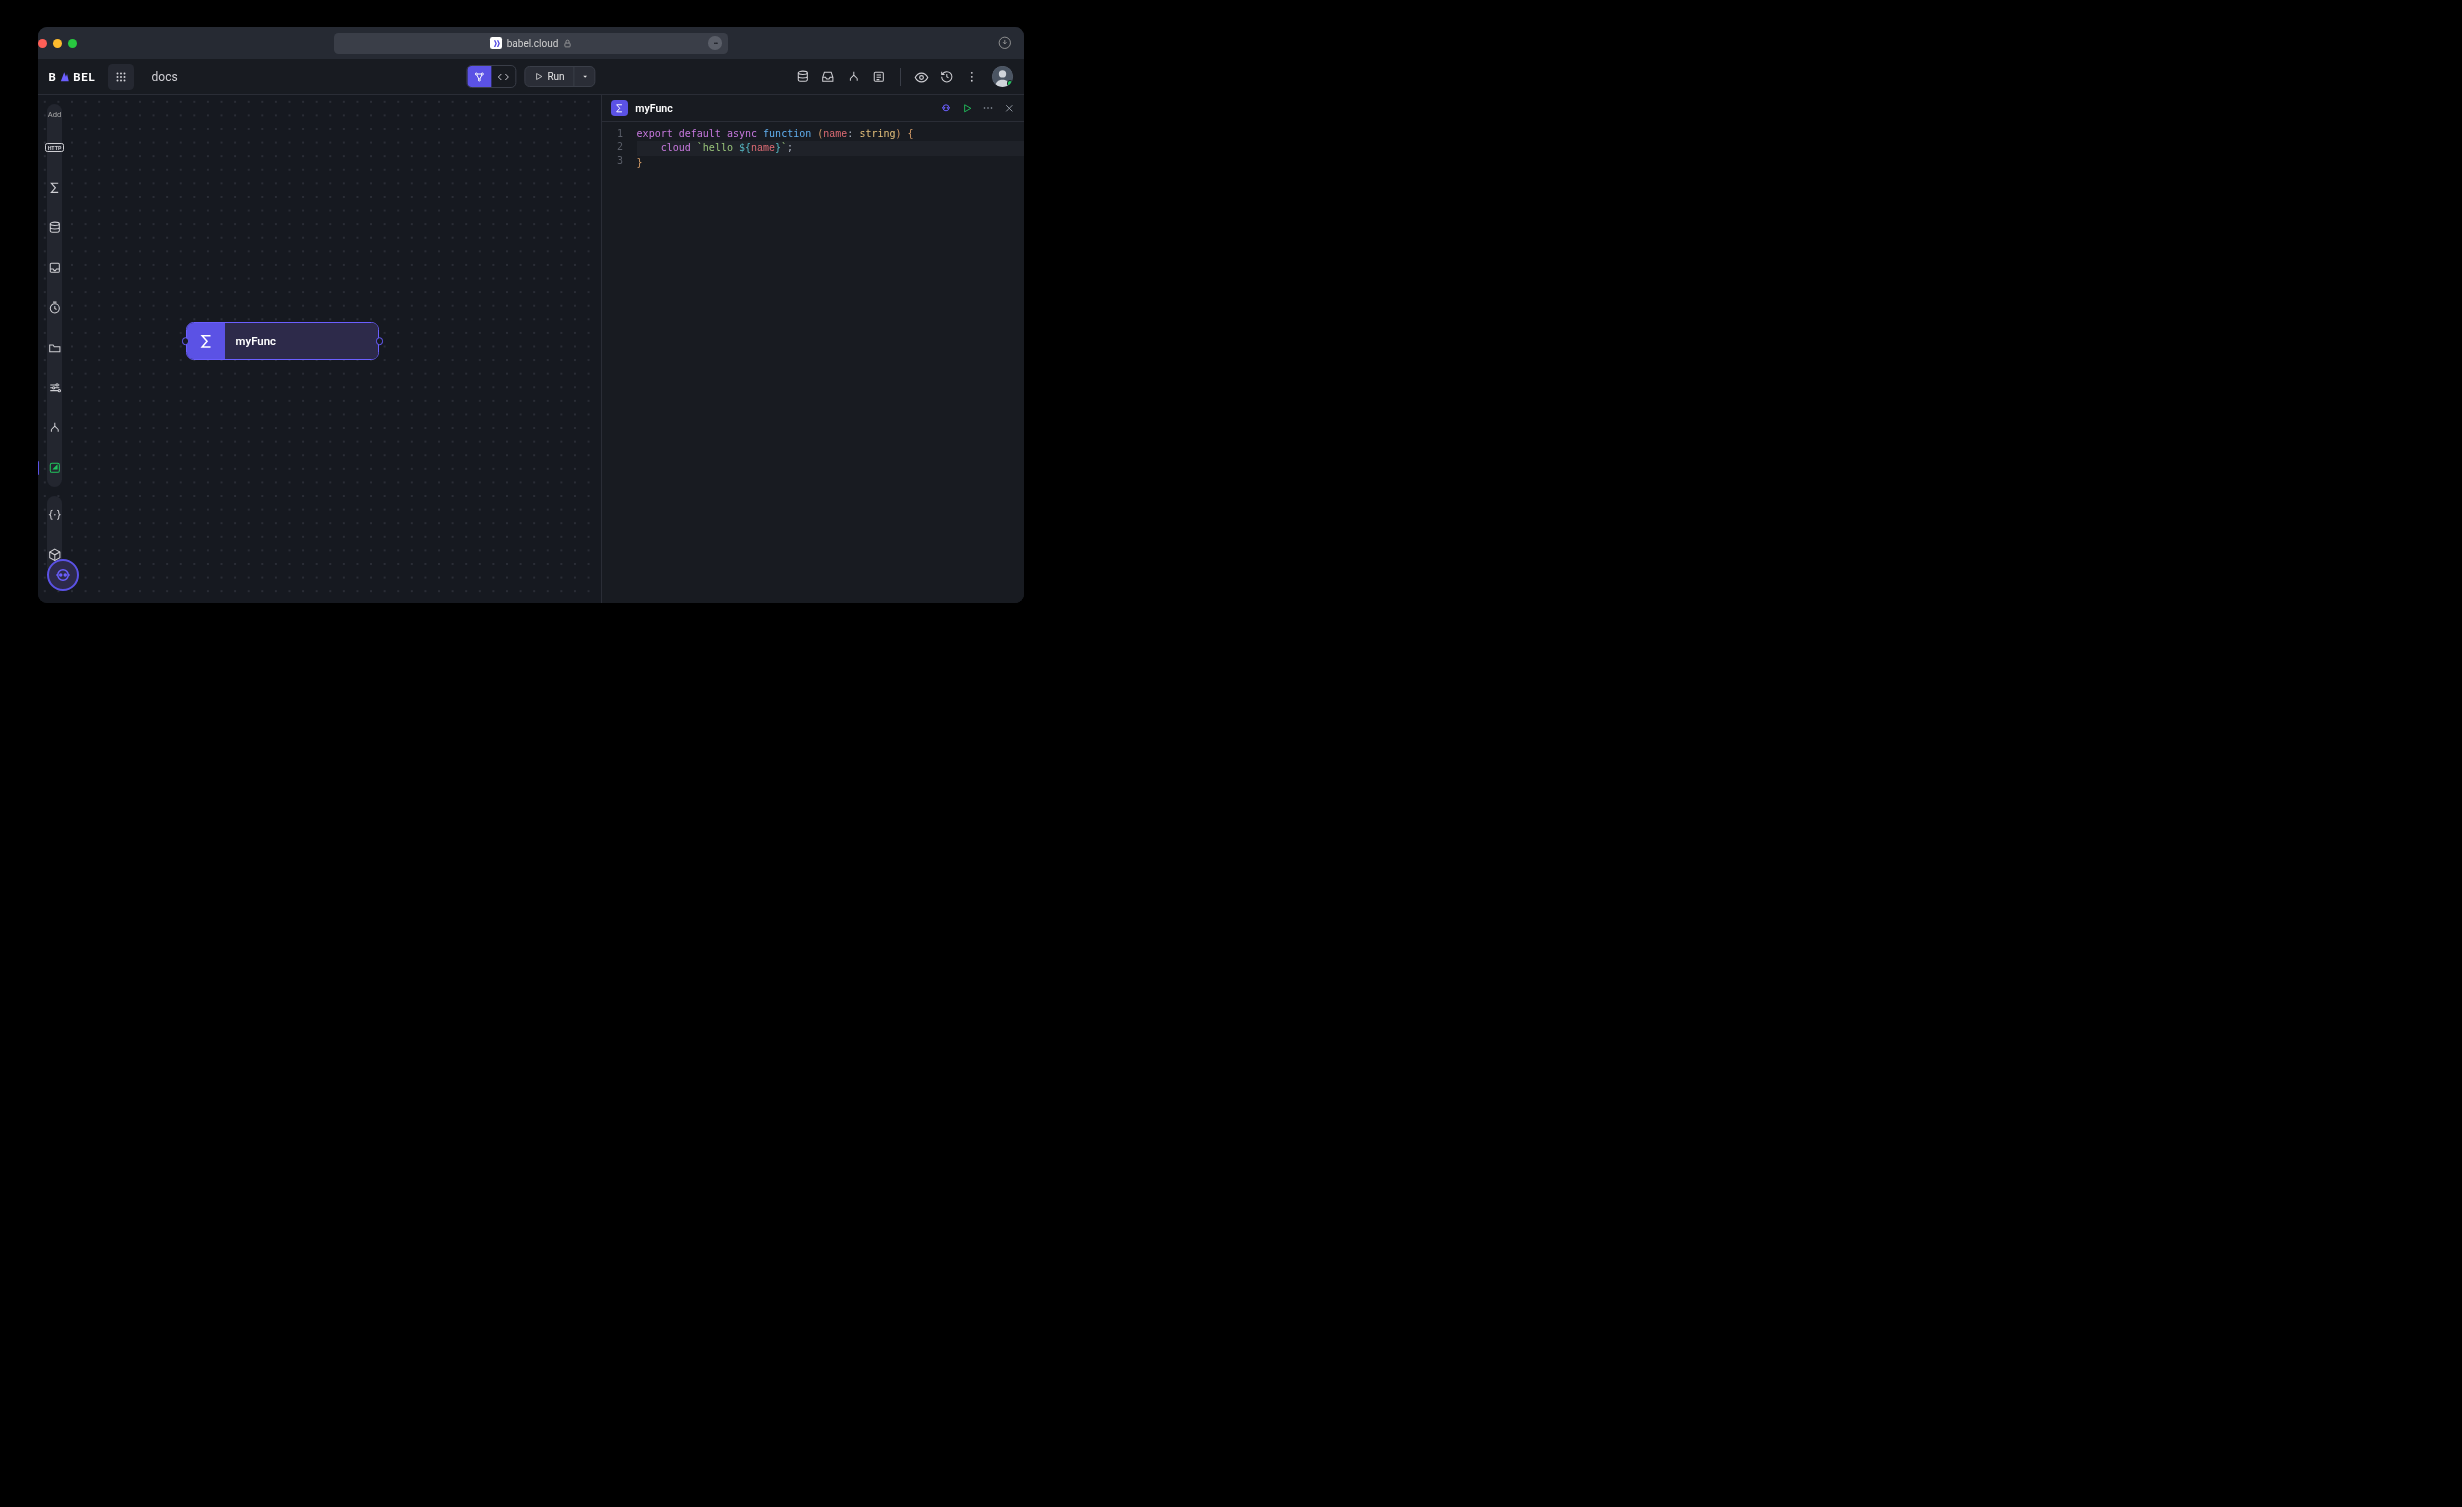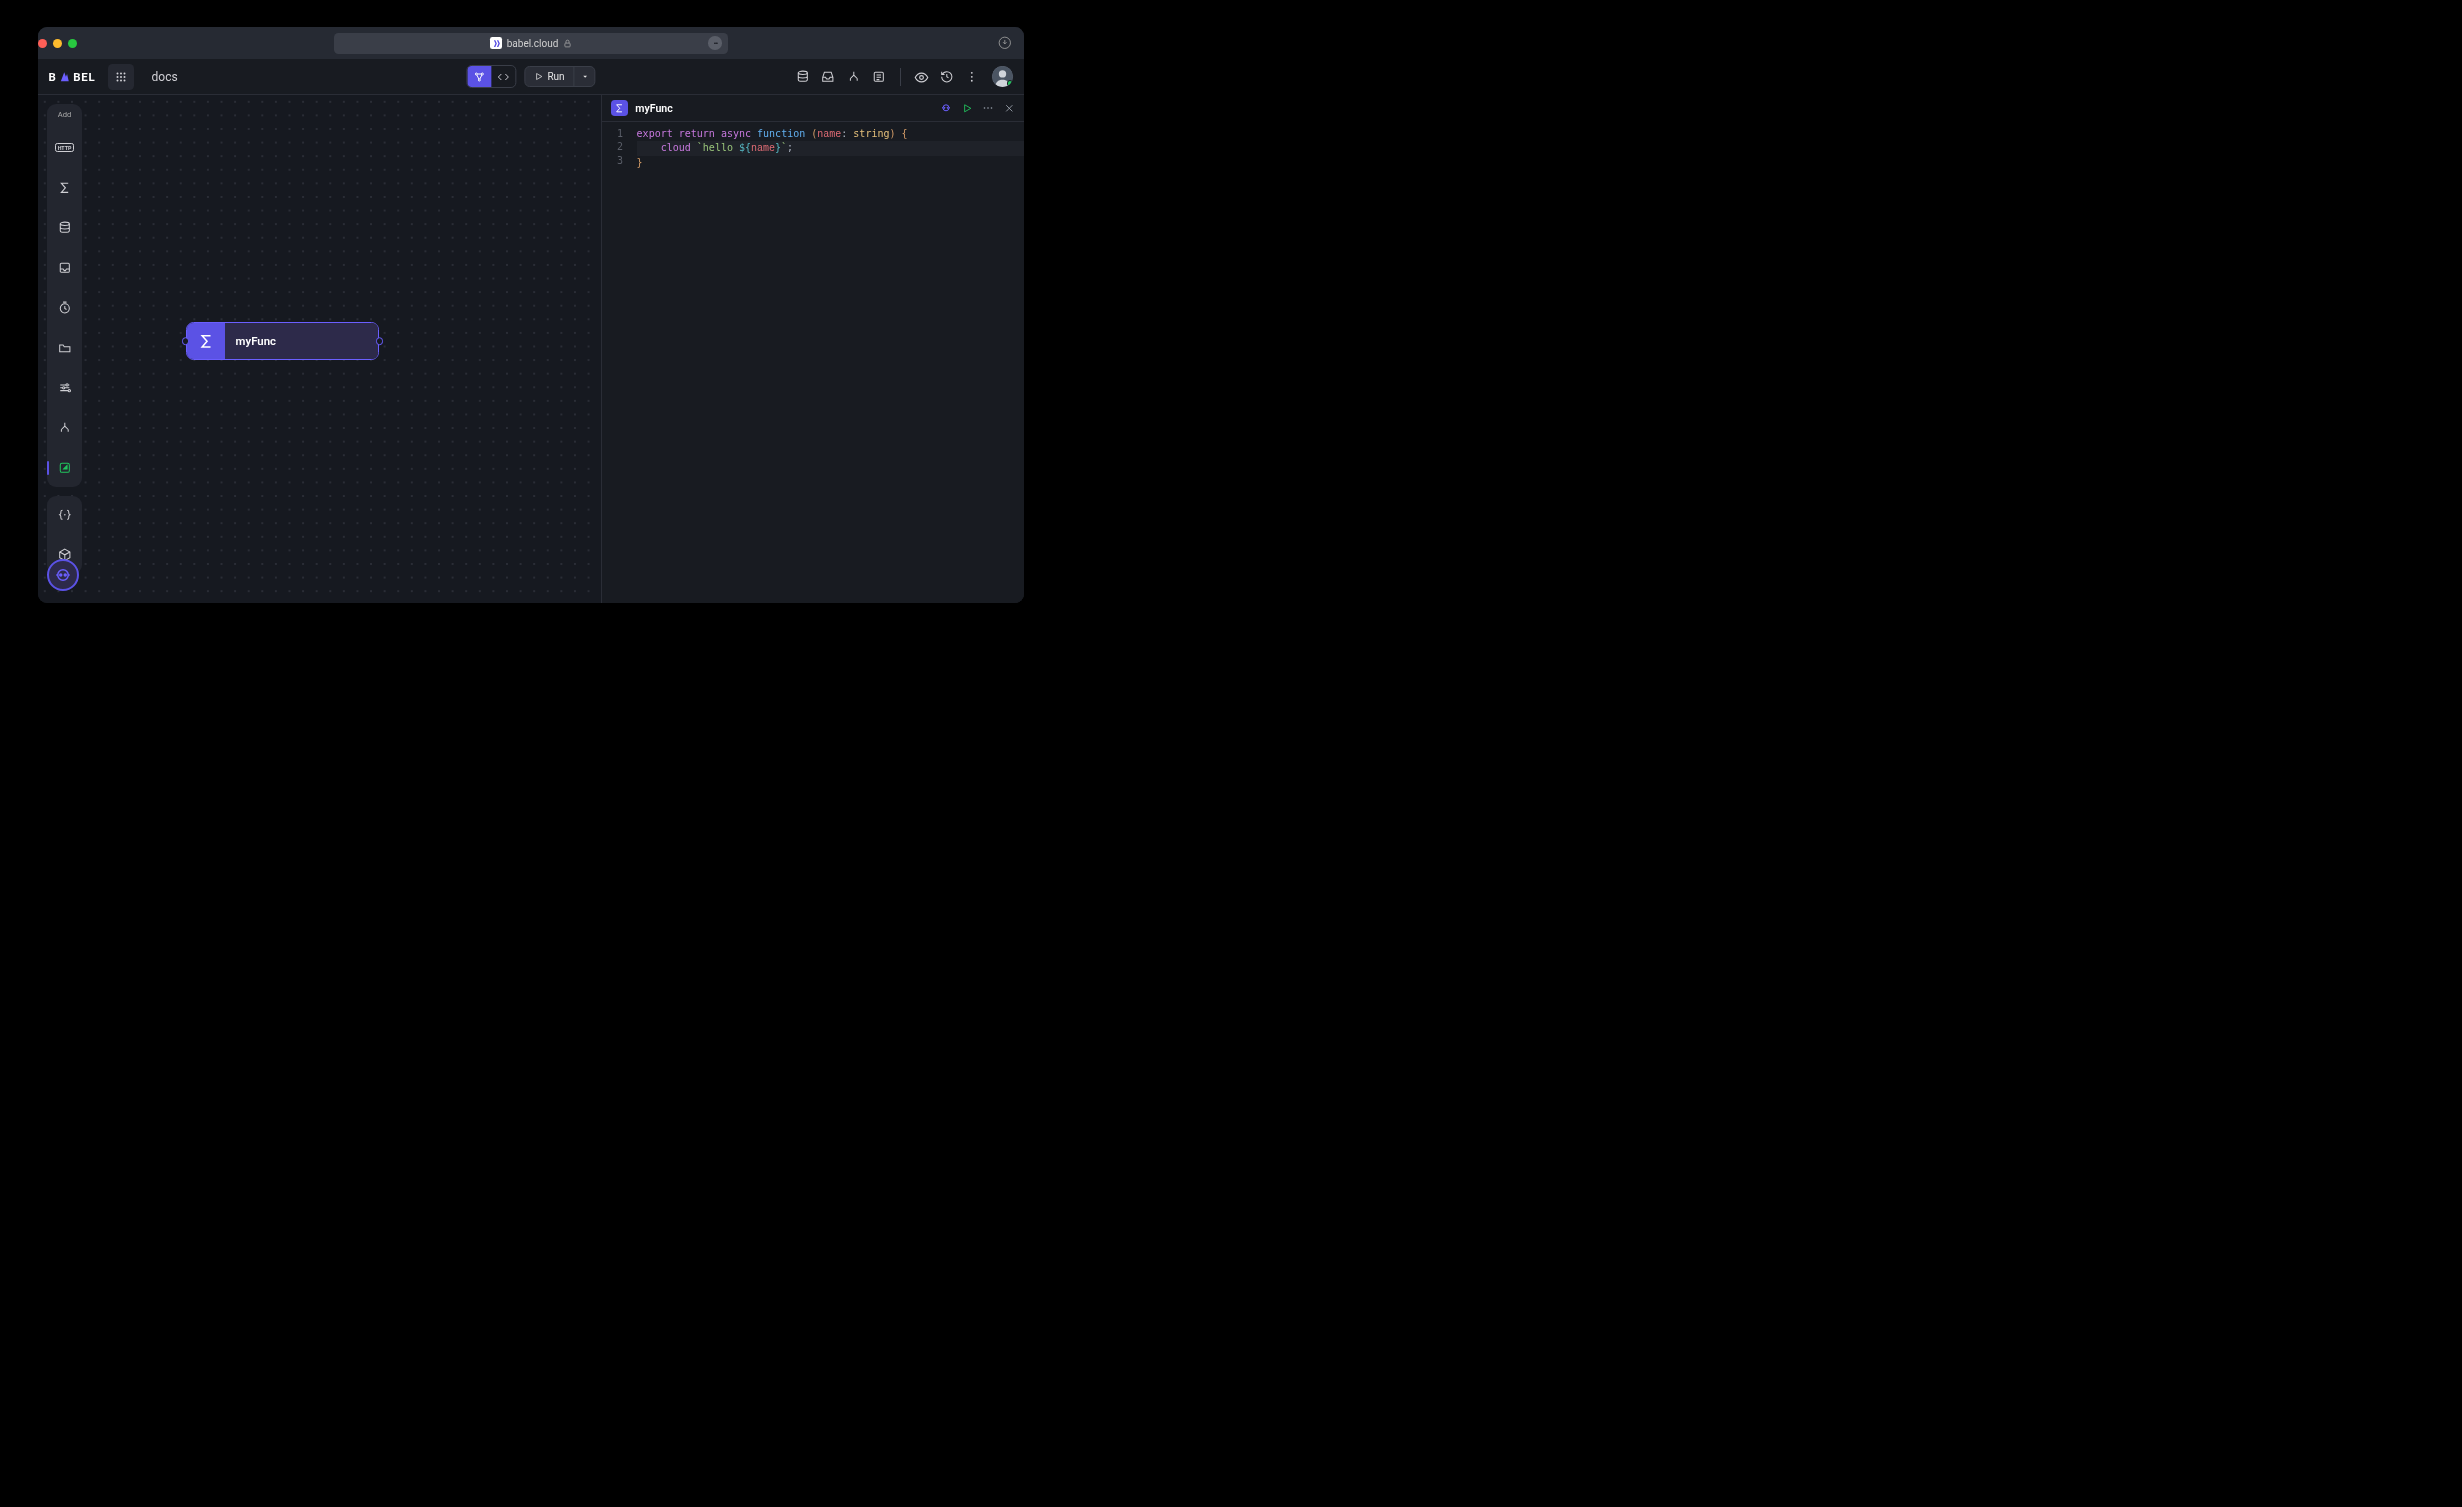"Add" .rail { width: 35px -> 15px }
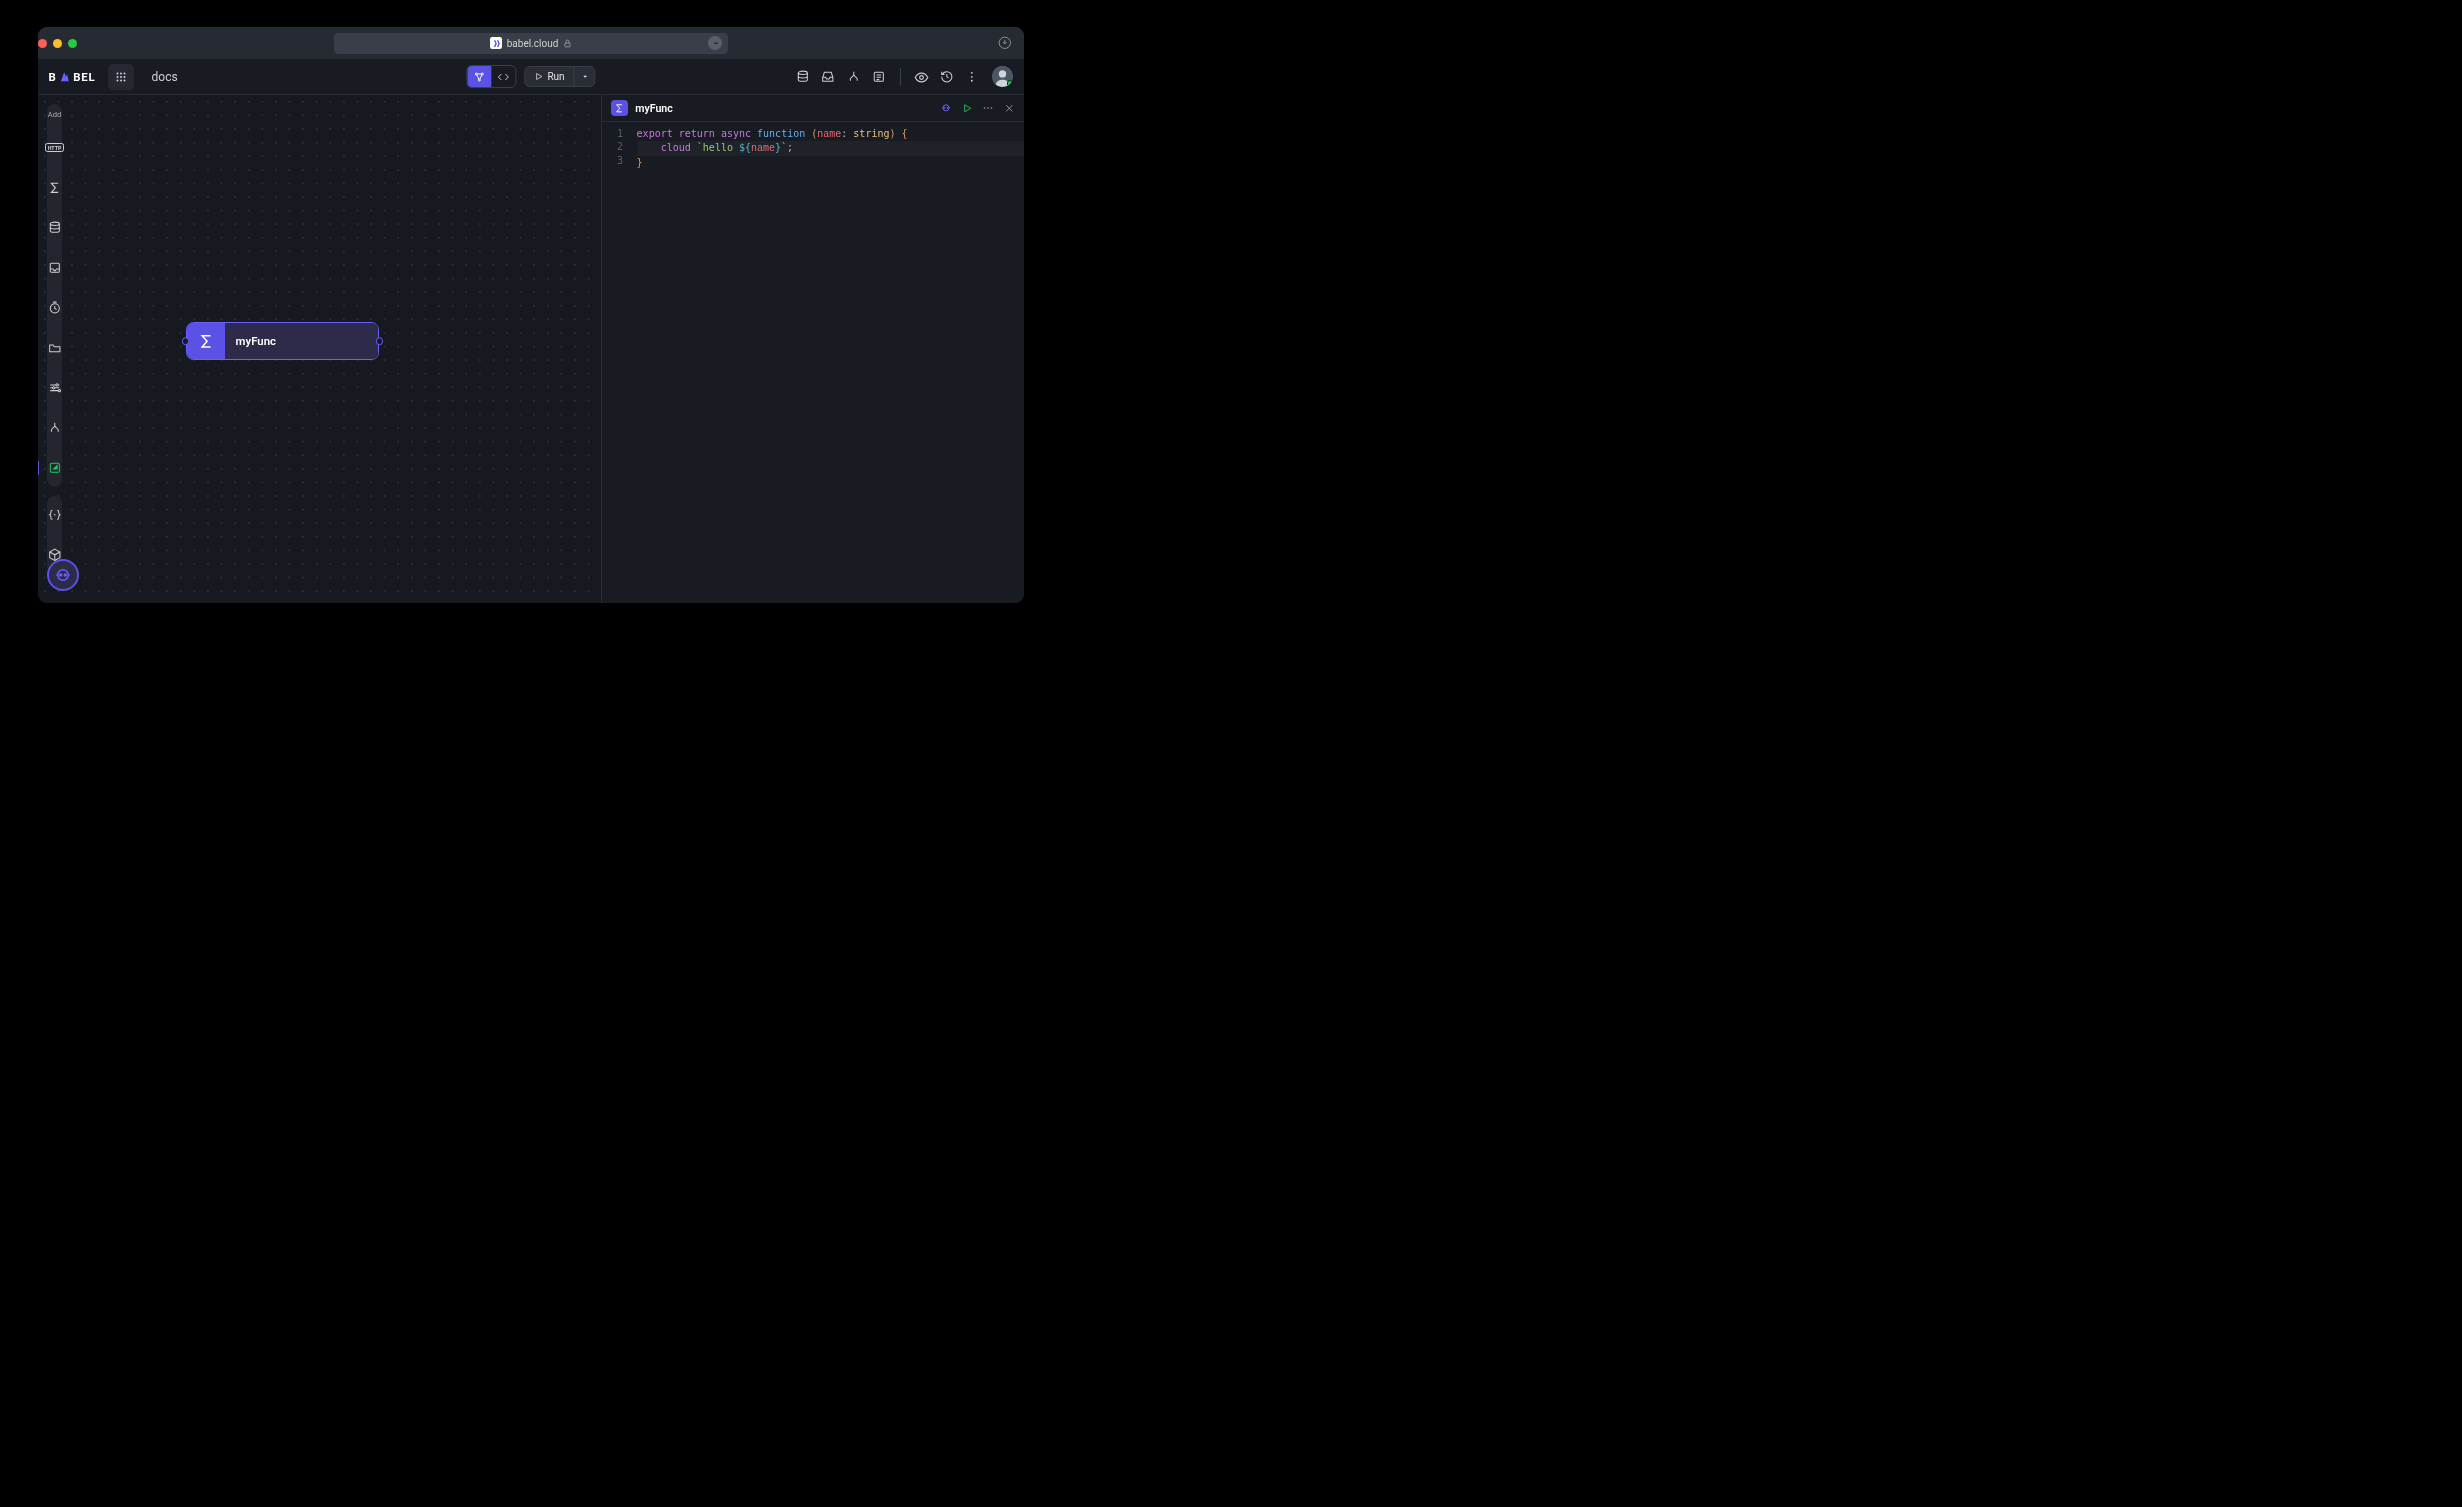"return" span.kw1 { text: return -> default }
